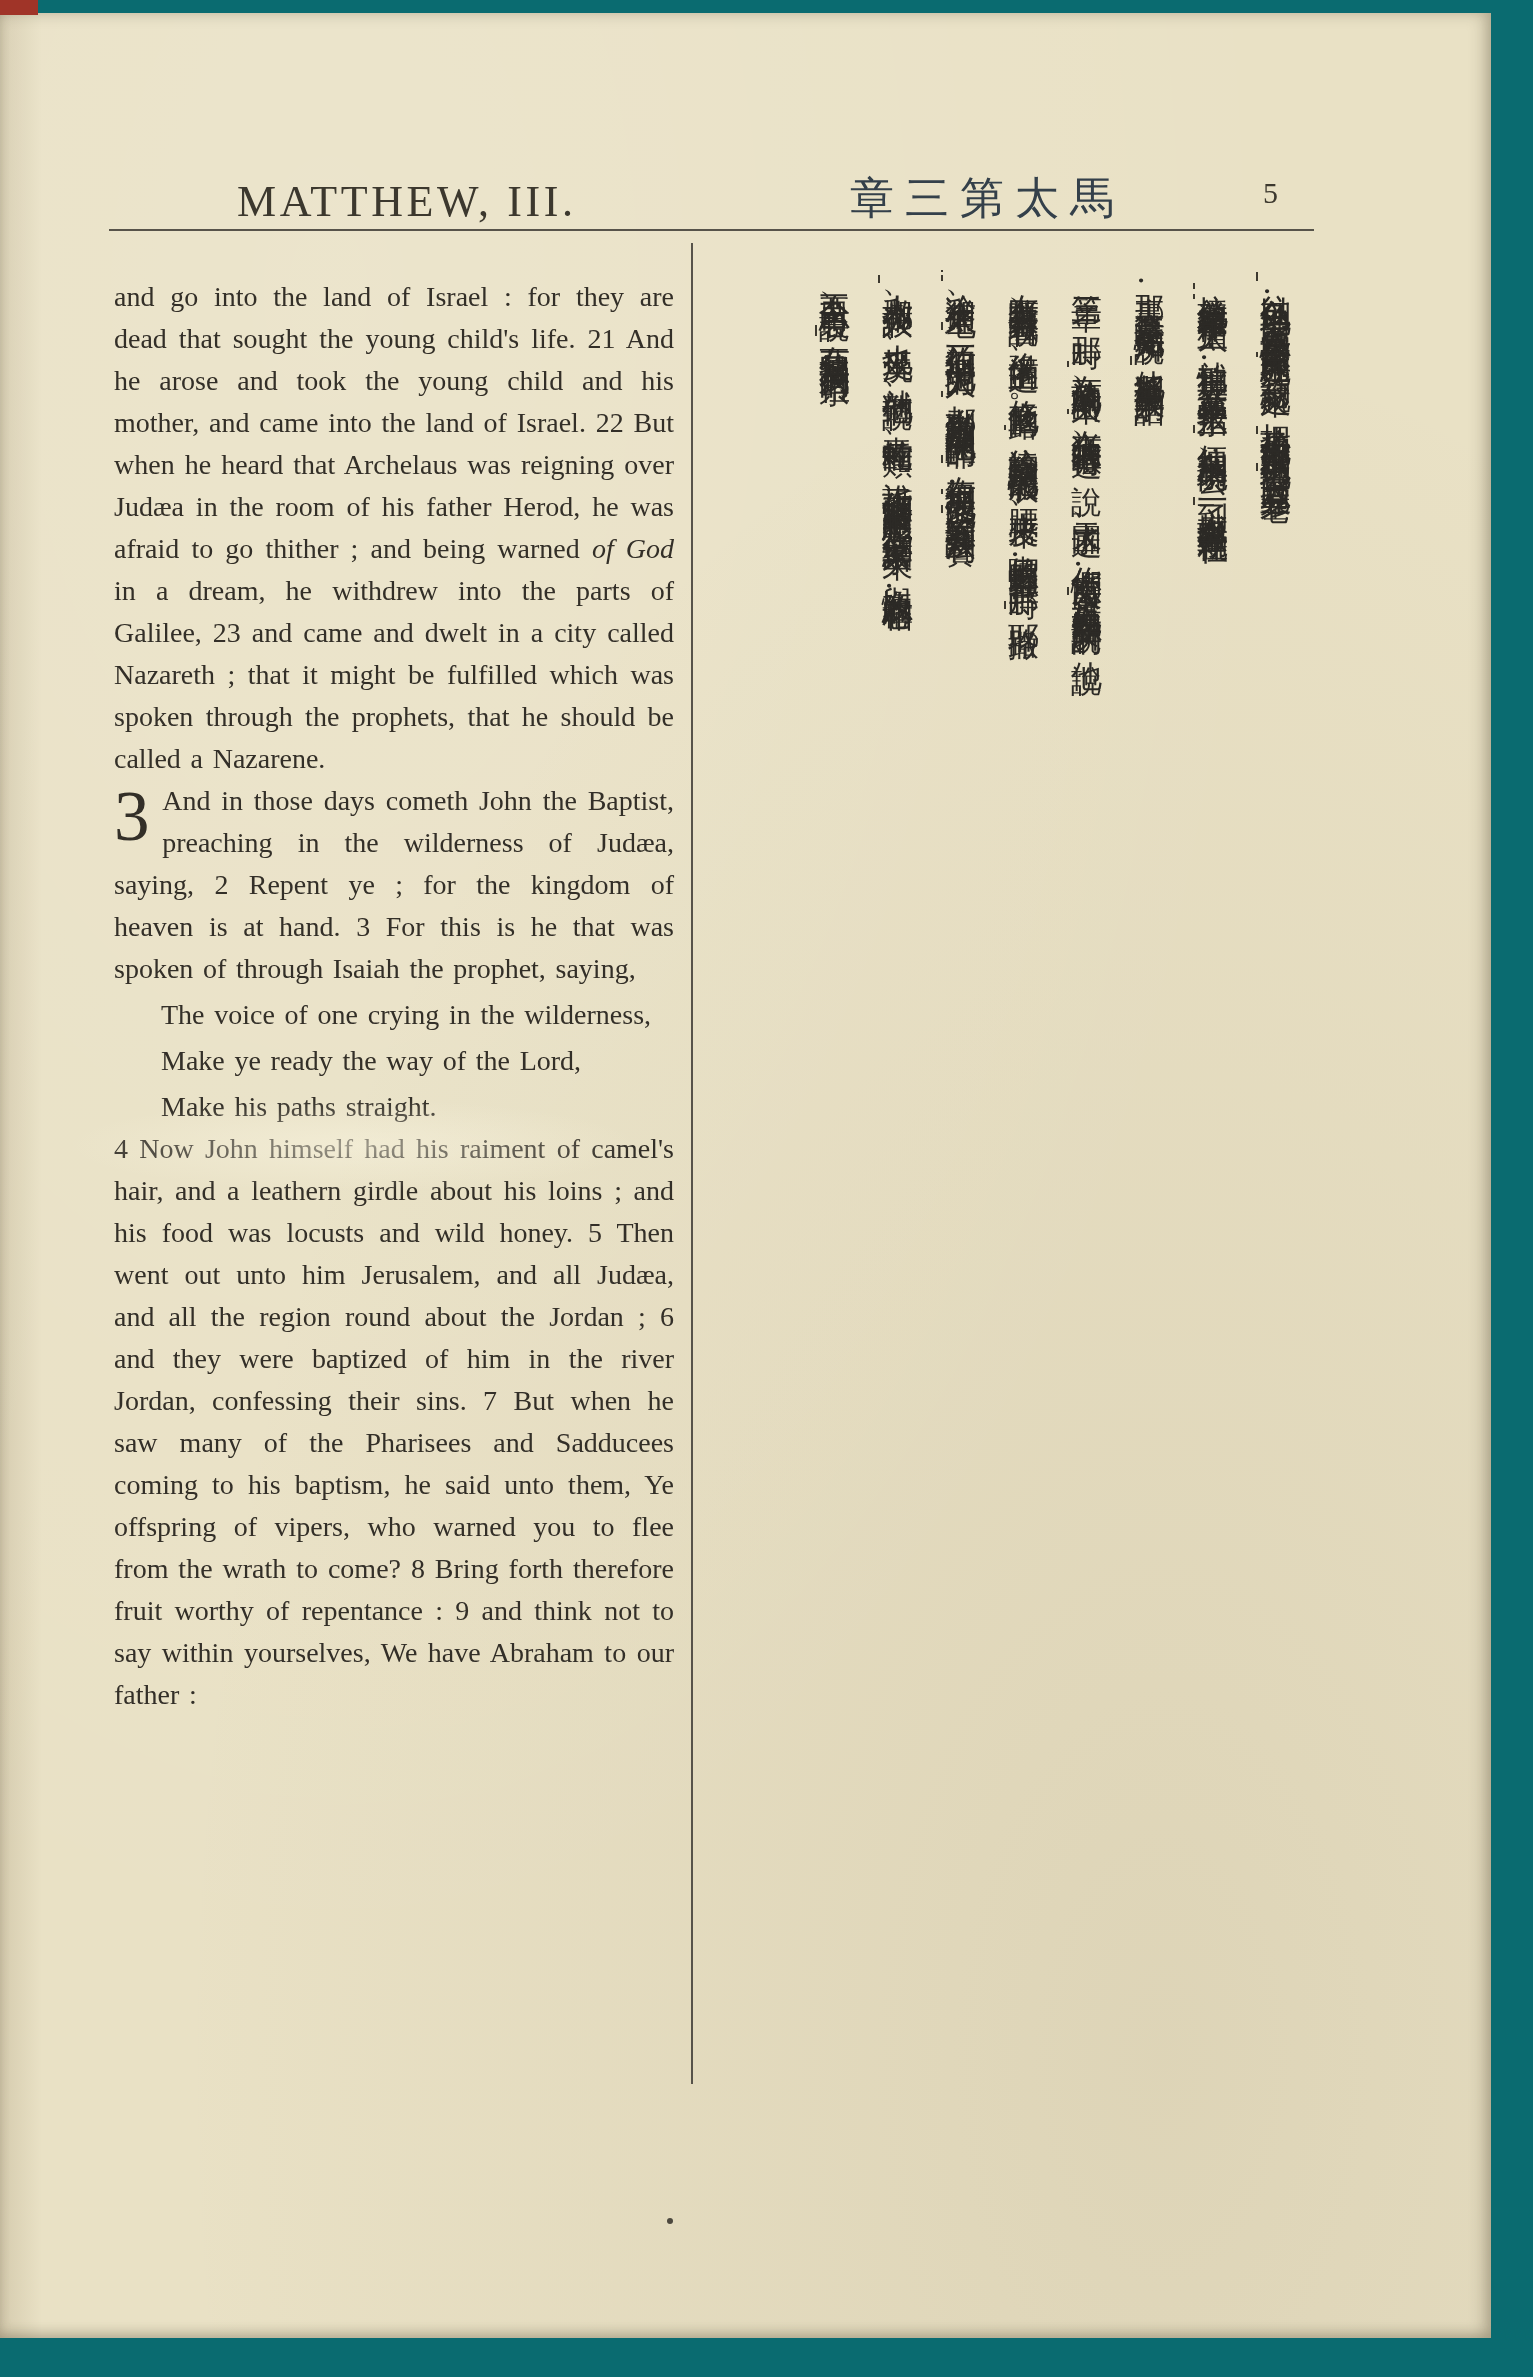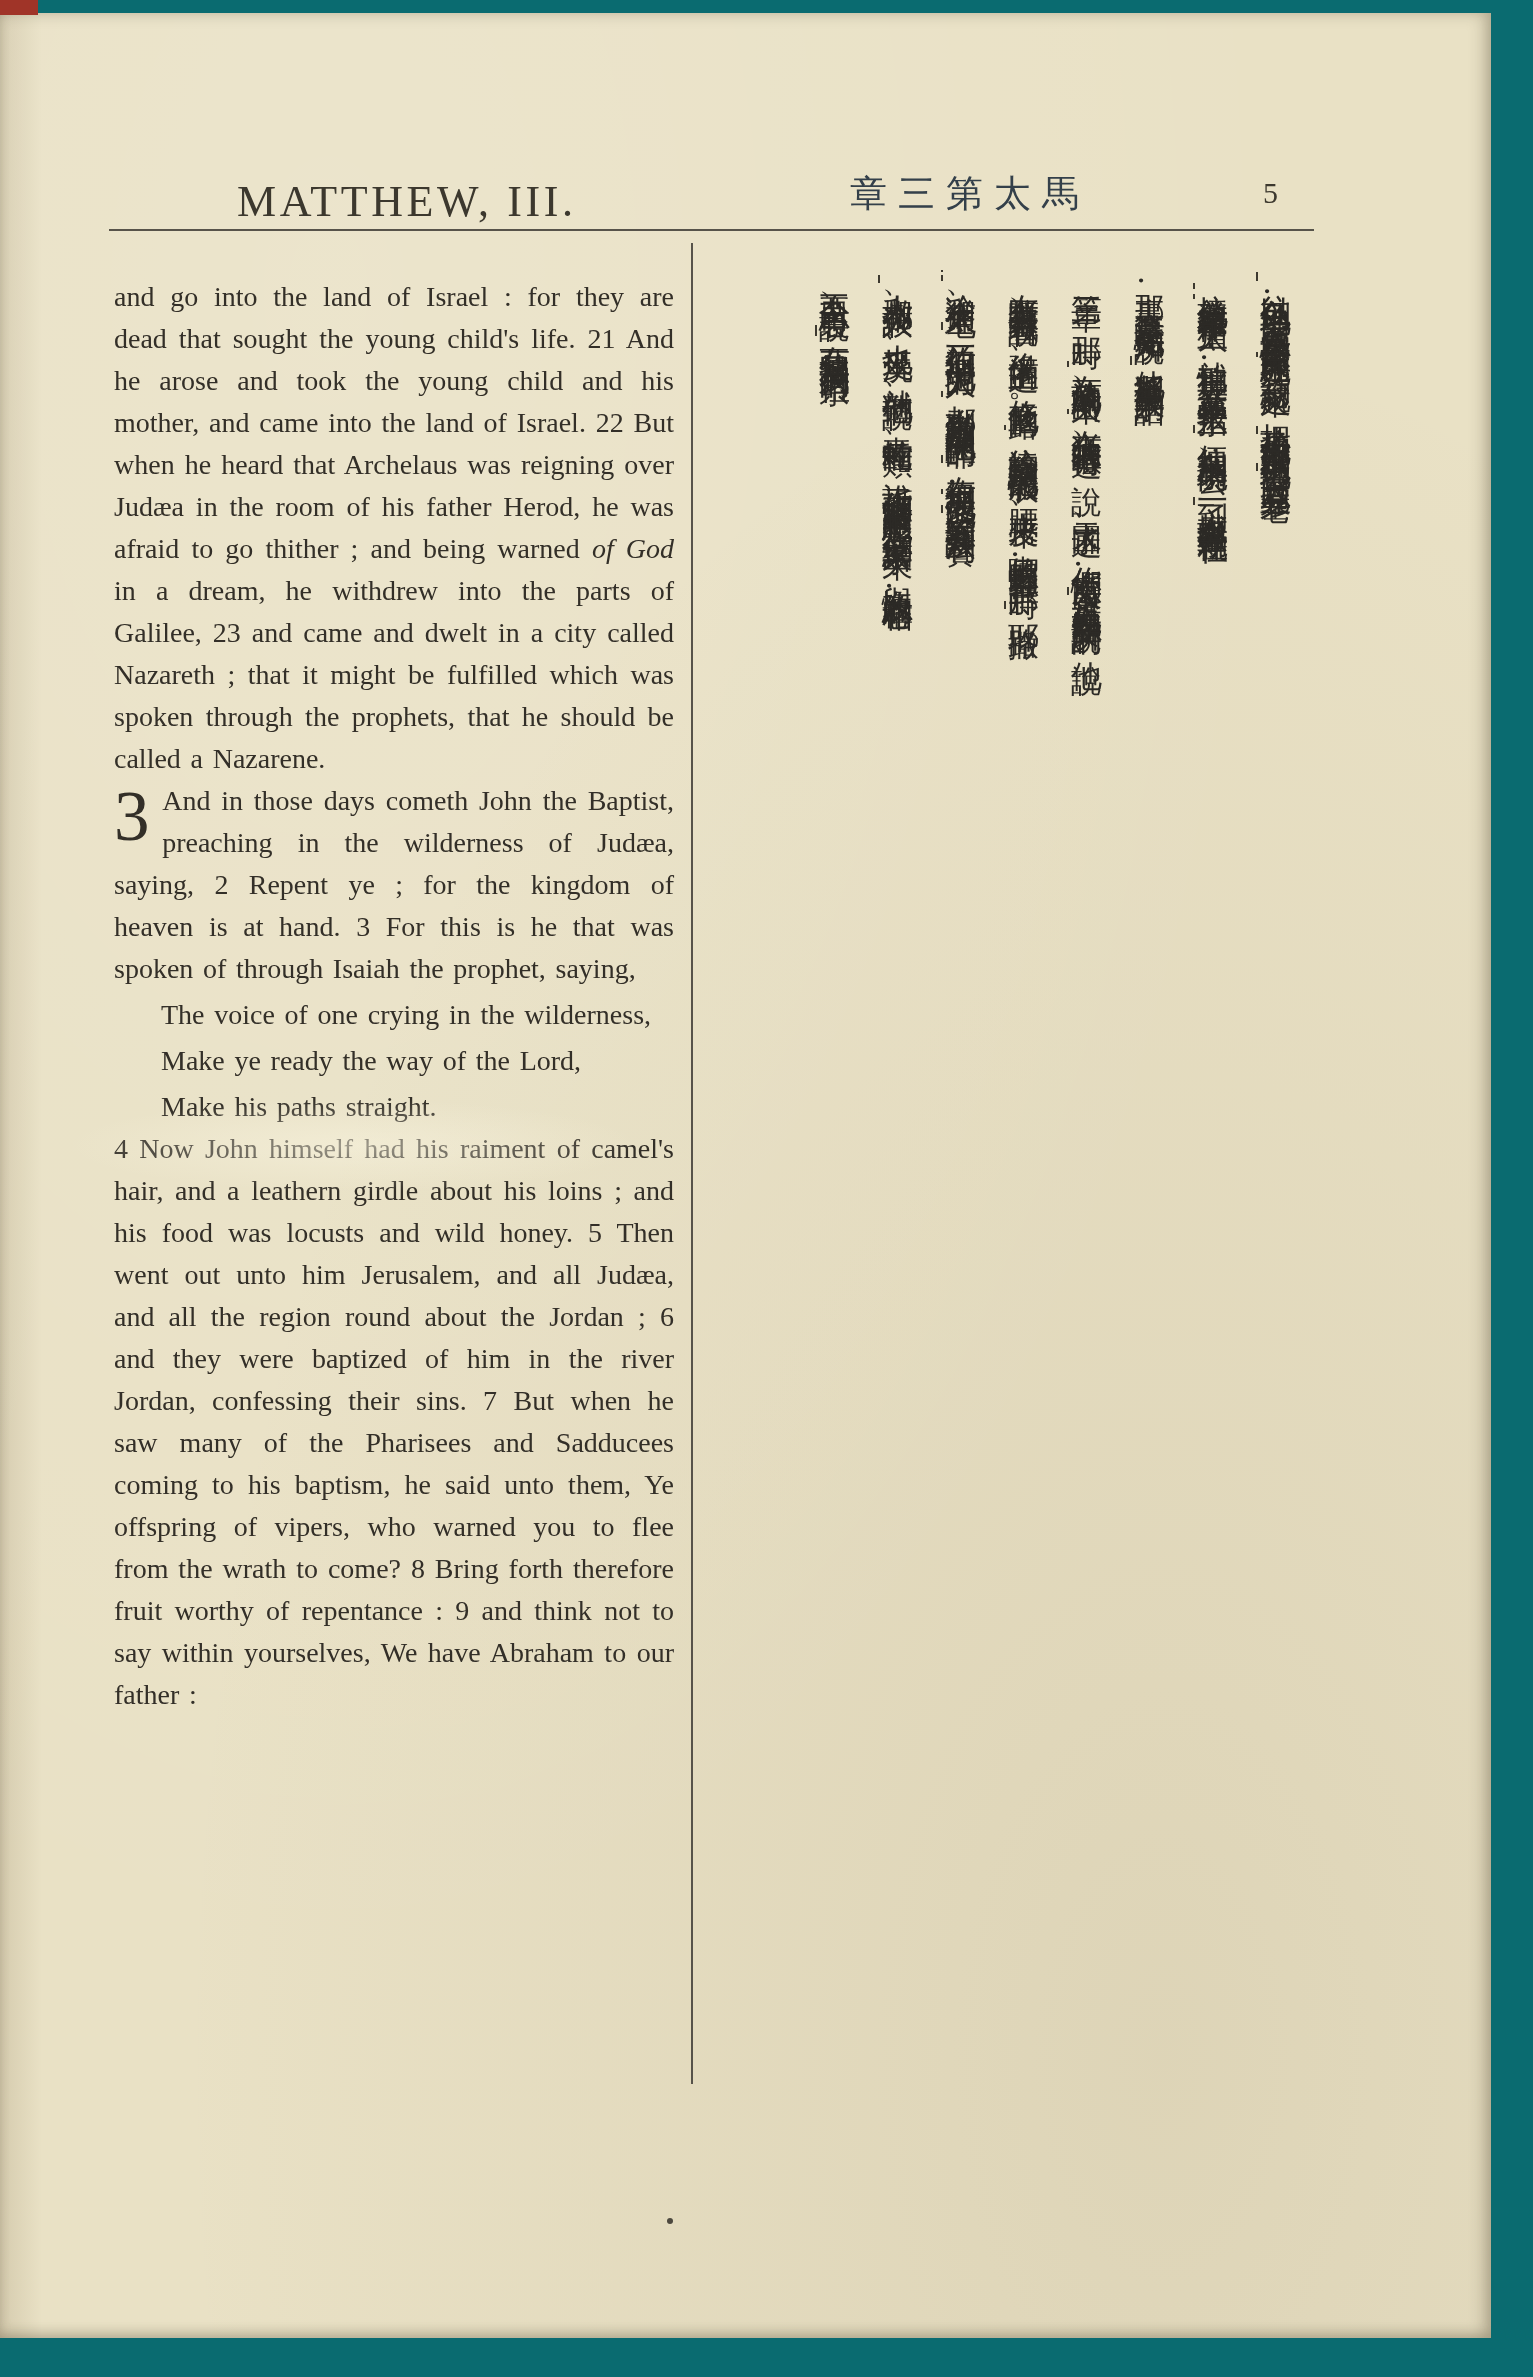"章三第太馬" .cn-title { font-size: 37px -> 44px }
